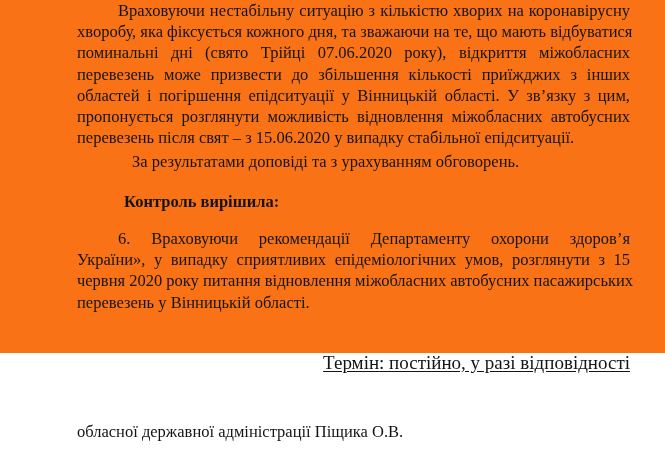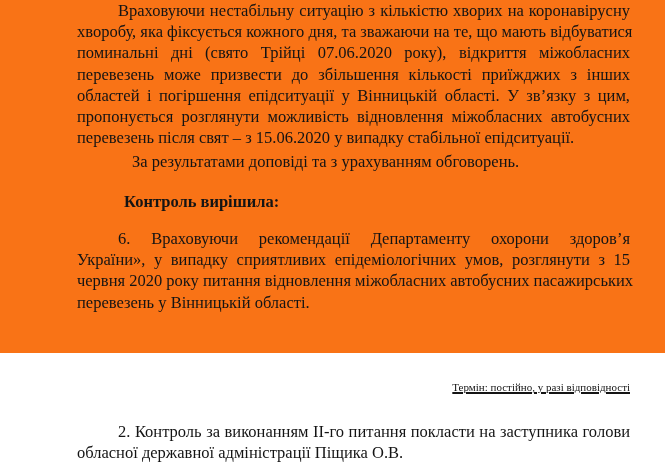"Термін: постійно, у разі відповідності" .deadline { font-size: 11px -> 19px; text-decoration: underline -> none; top: 377px -> 352px }
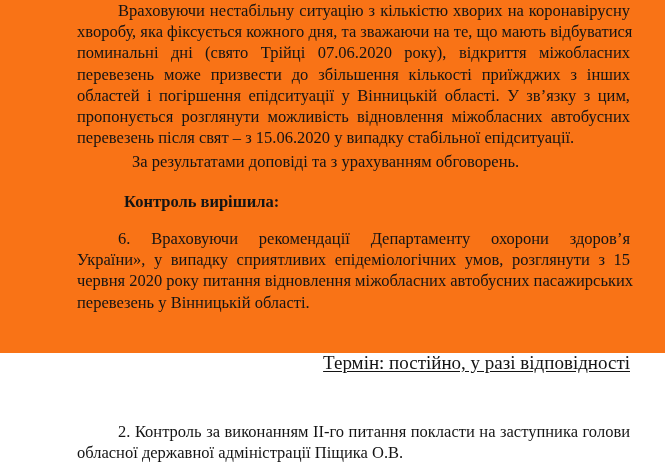"2. Контроль за виконанням ІІ-го" span.line { html: <span>2. Контроль за виконанням ІІ-го питання покласти на заступника голови</span> -> none }
